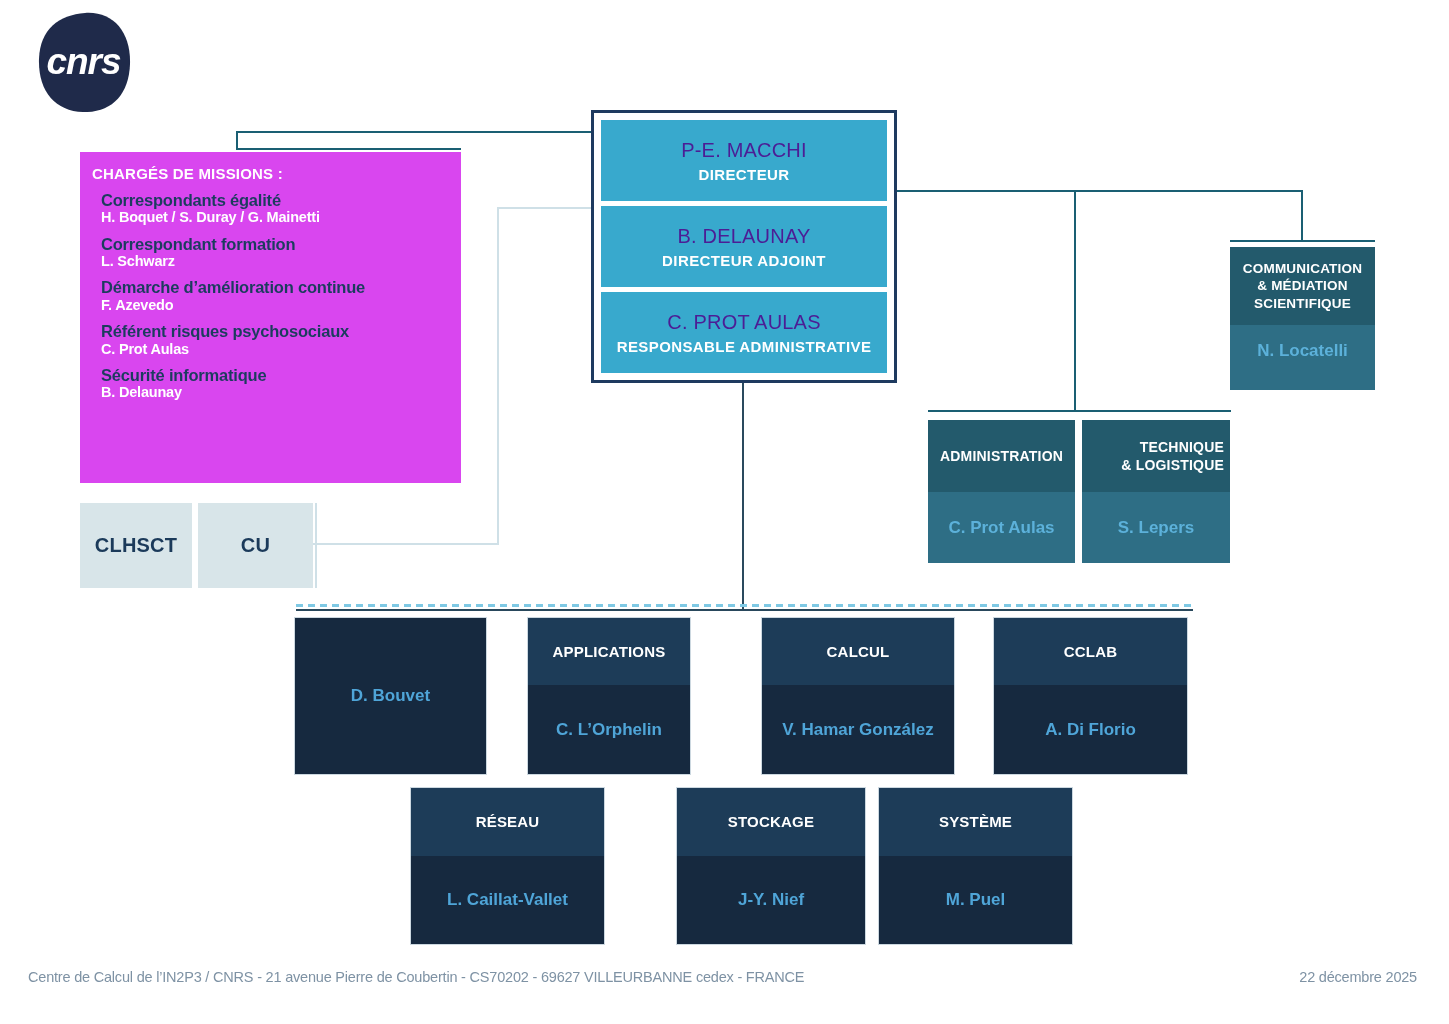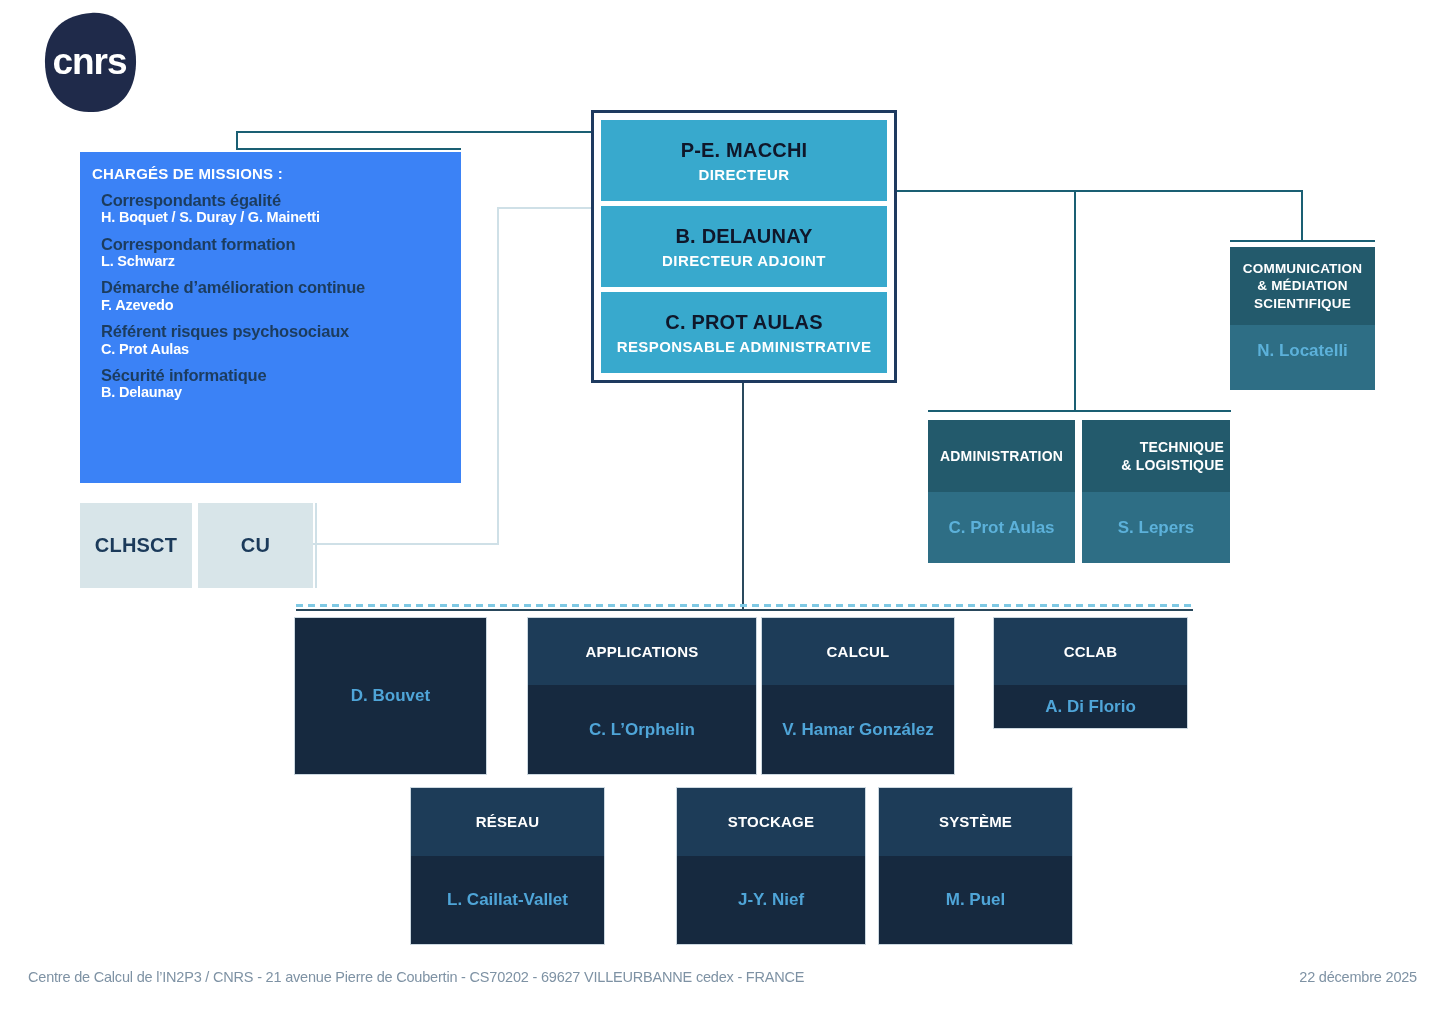"cnrs" .cnrs-logo { font-style: none -> italic; left: 41px -> 35px }
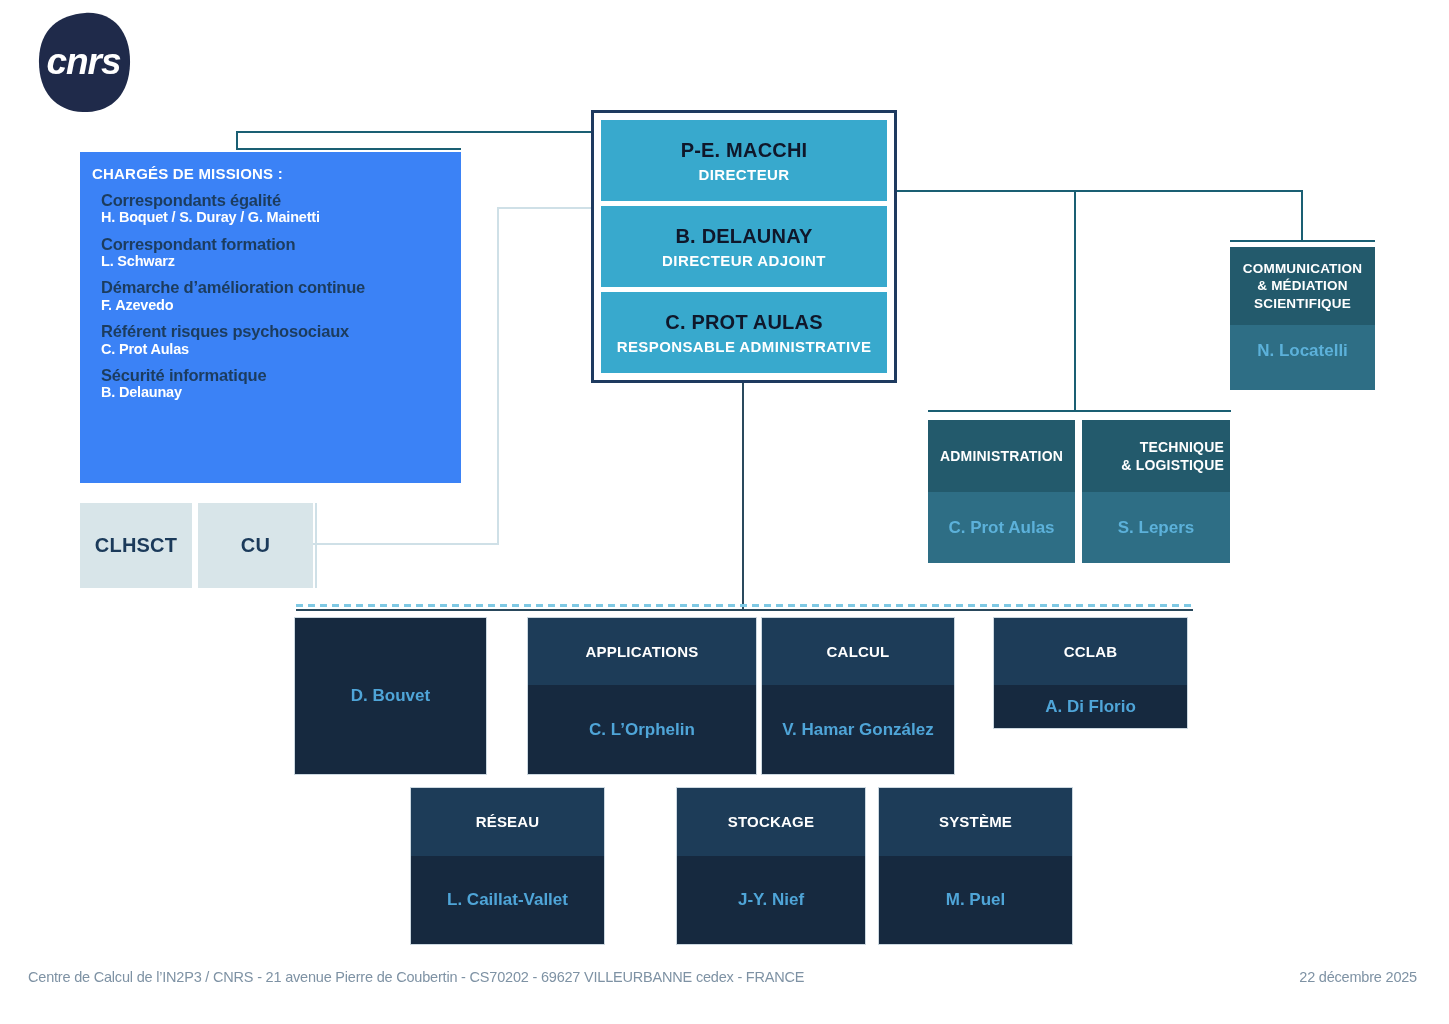"P-E. MACCHI" .dir-name { color: #0f172a -> #4c1d95; font-weight: bold -> normal }
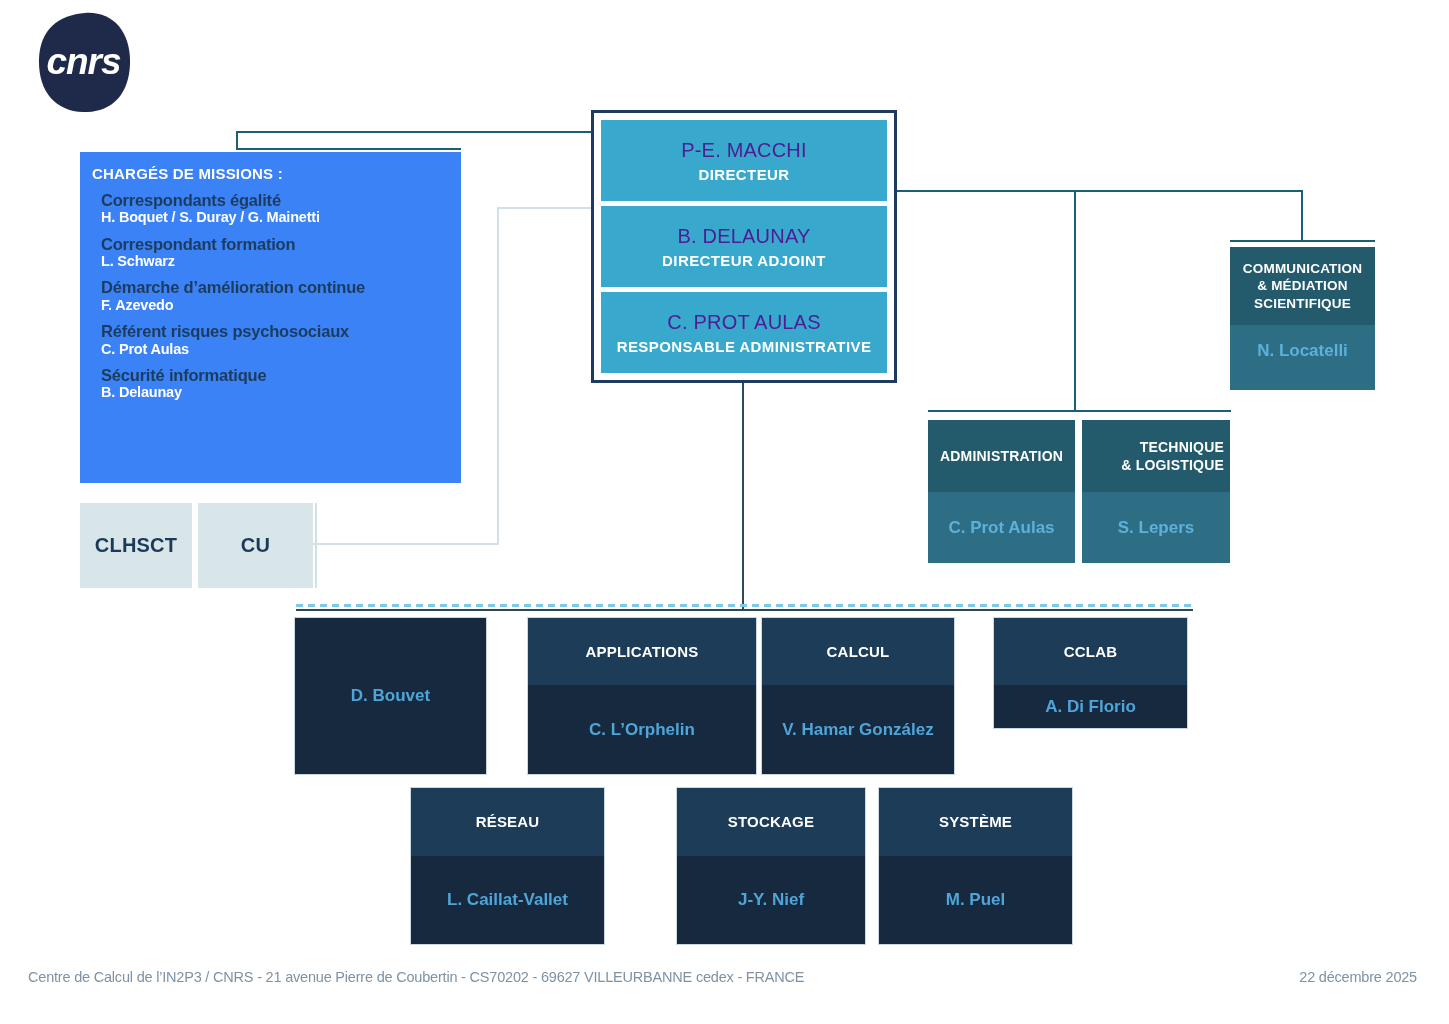"CHARGÉS DE MISSIONS :" .missions { background: #3b82f6 -> #d946ef }
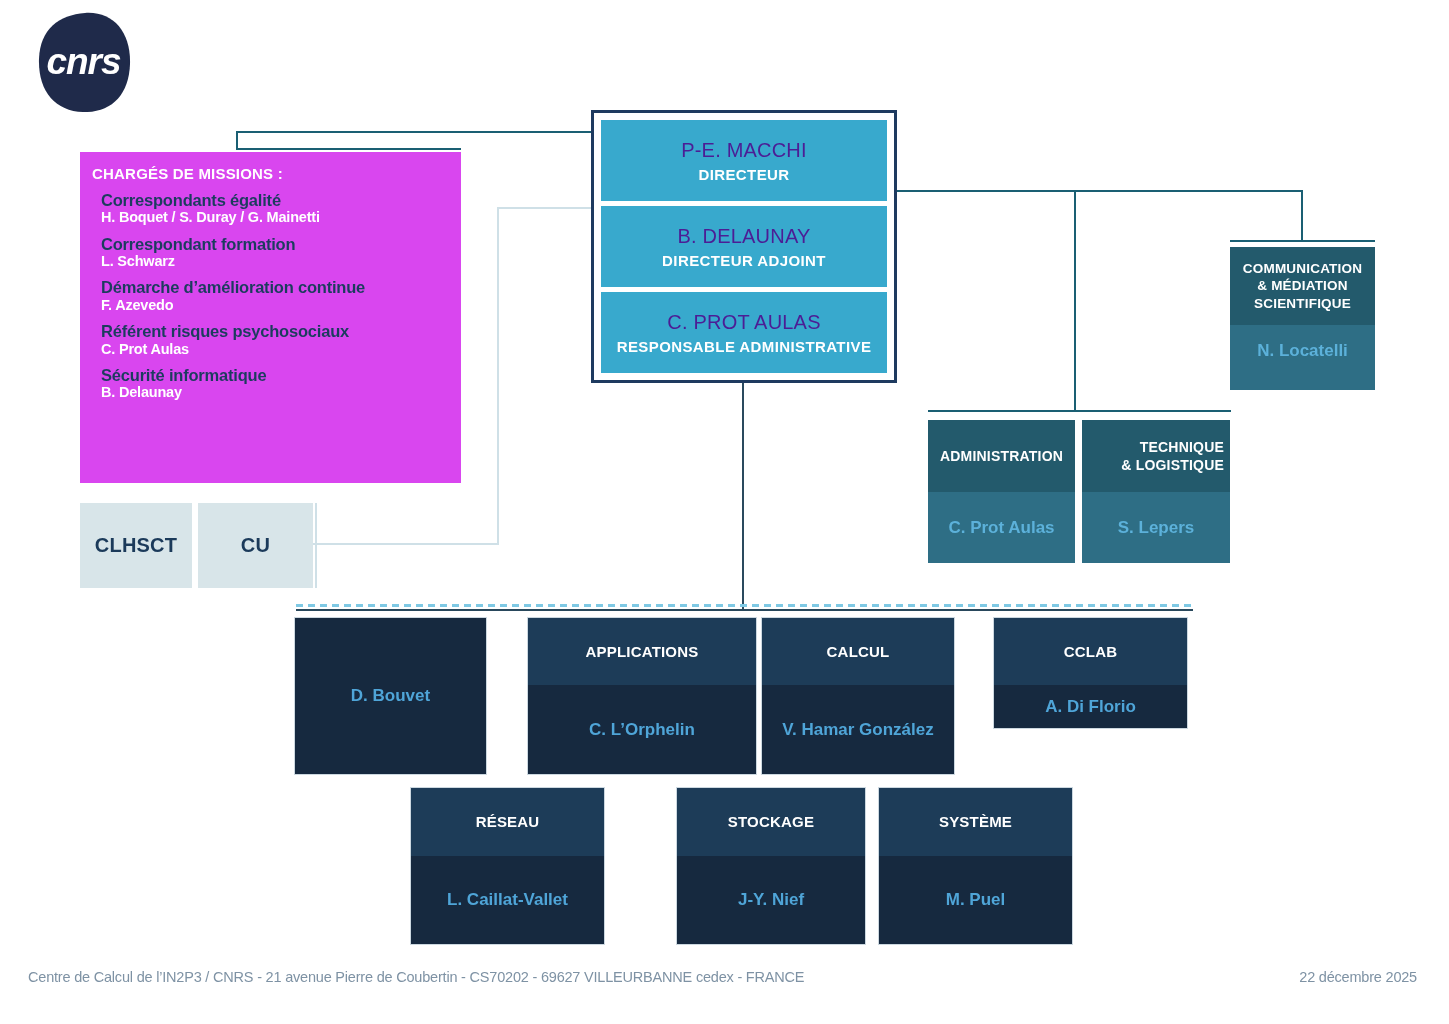"APPLICATIONS" div.abs { width: 230px -> 164px }
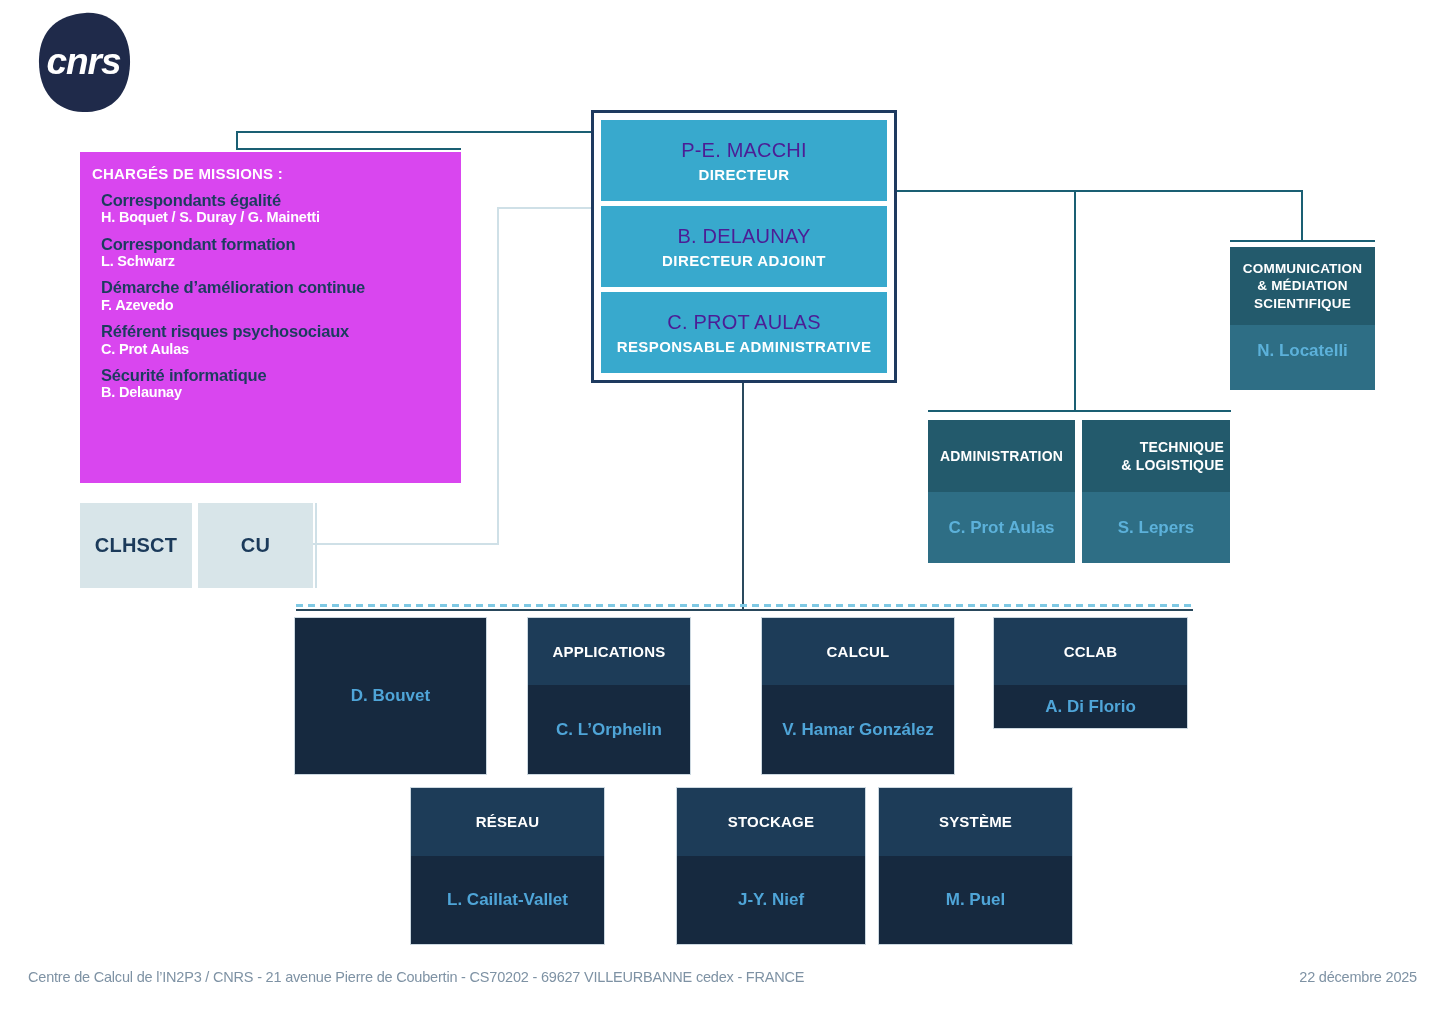"CCLAB" div.abs { height: 112px -> 158px }
